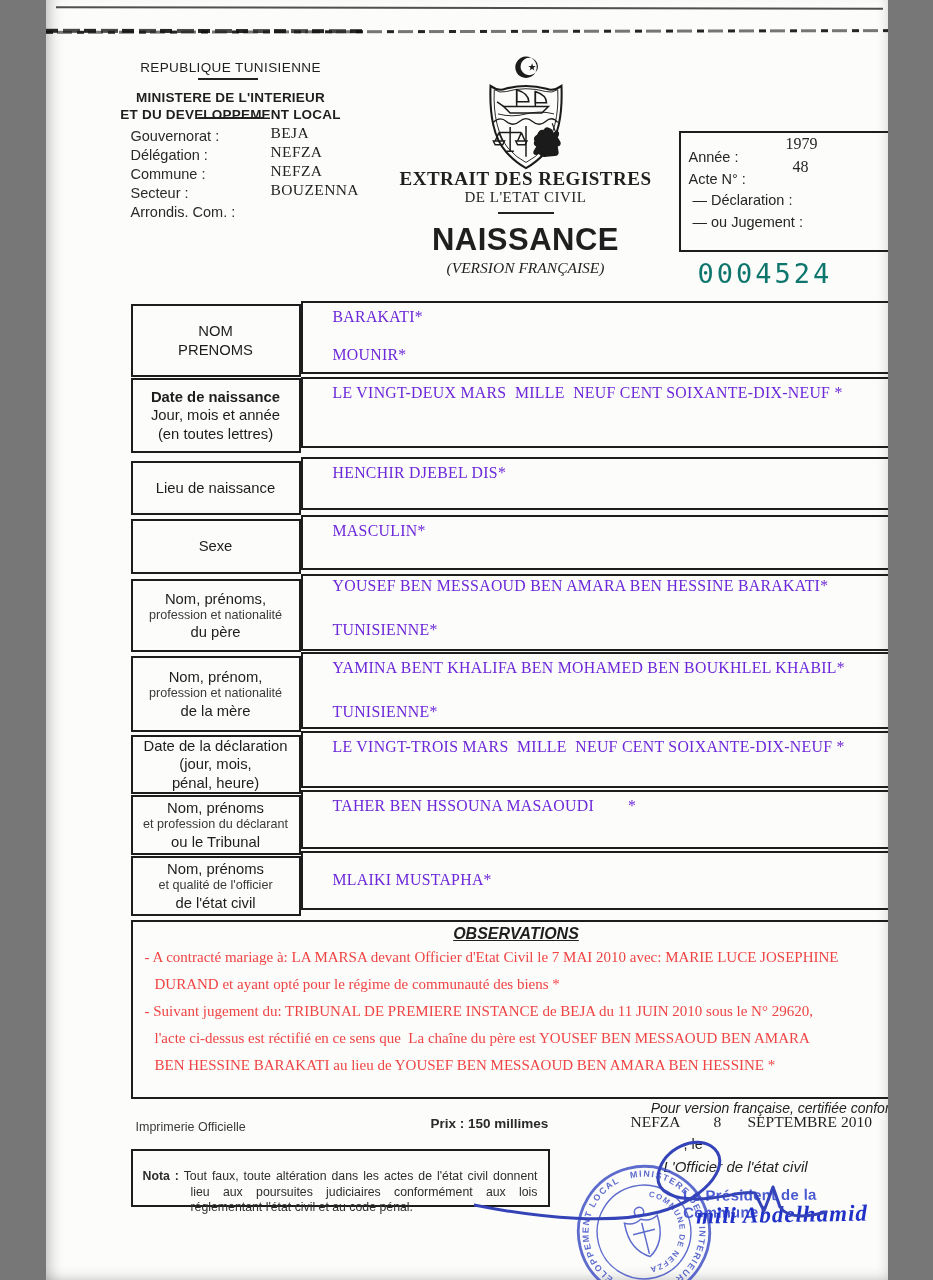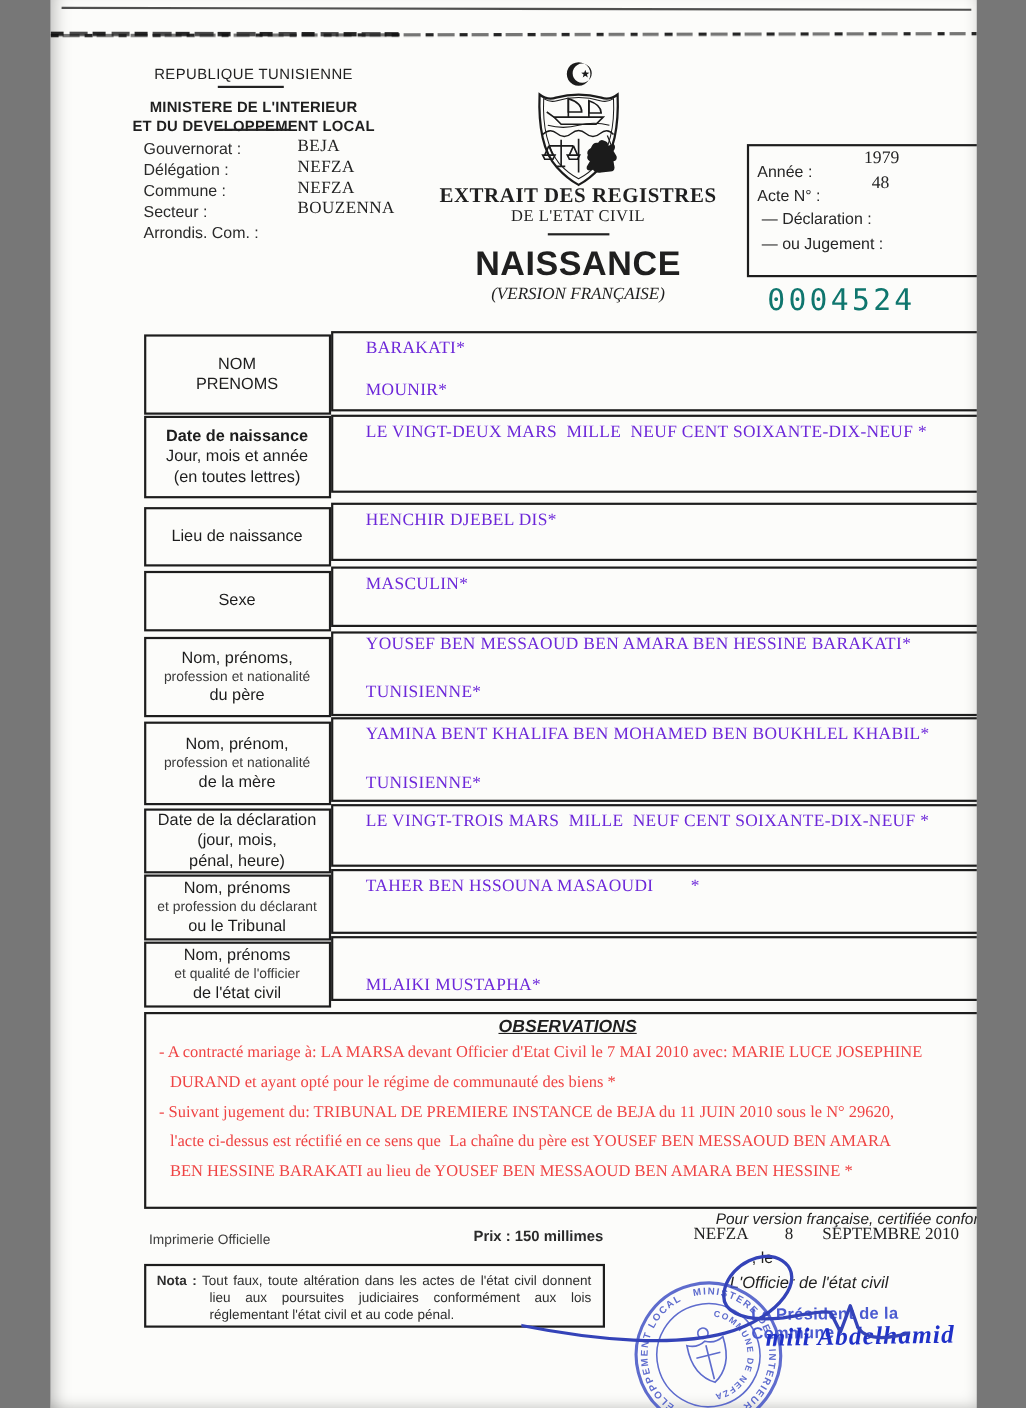"MLAIKI MUSTAPHA*" .r9v { padding-top: 34px -> 18px }
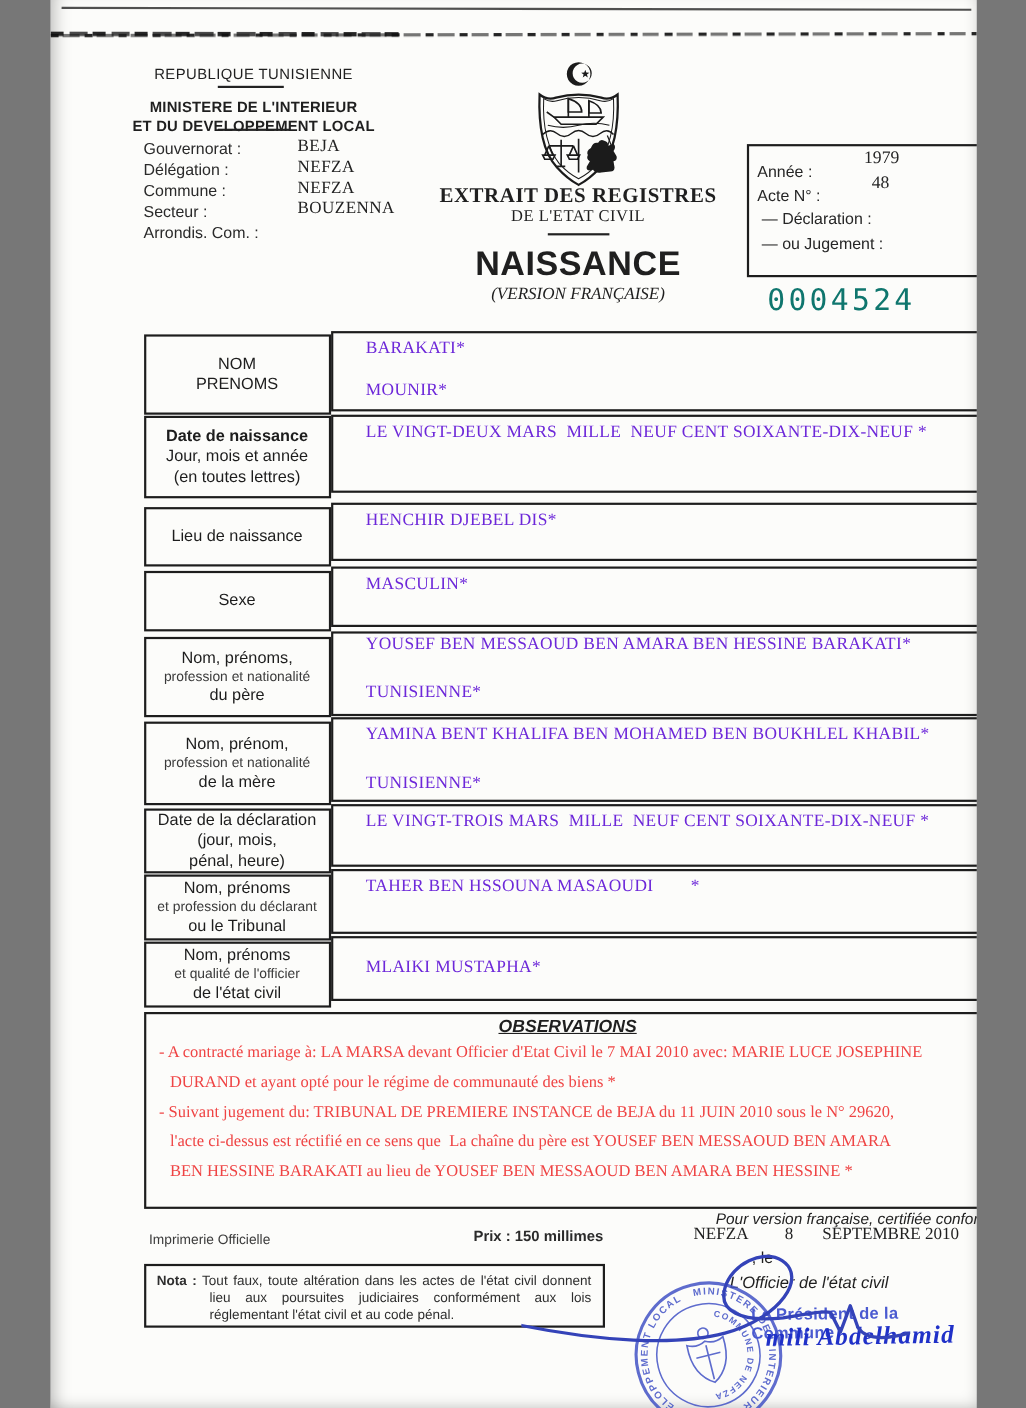"Nota : Tout faux, toute" .nota-box { padding: 6px 10px -> 18px 10px }
